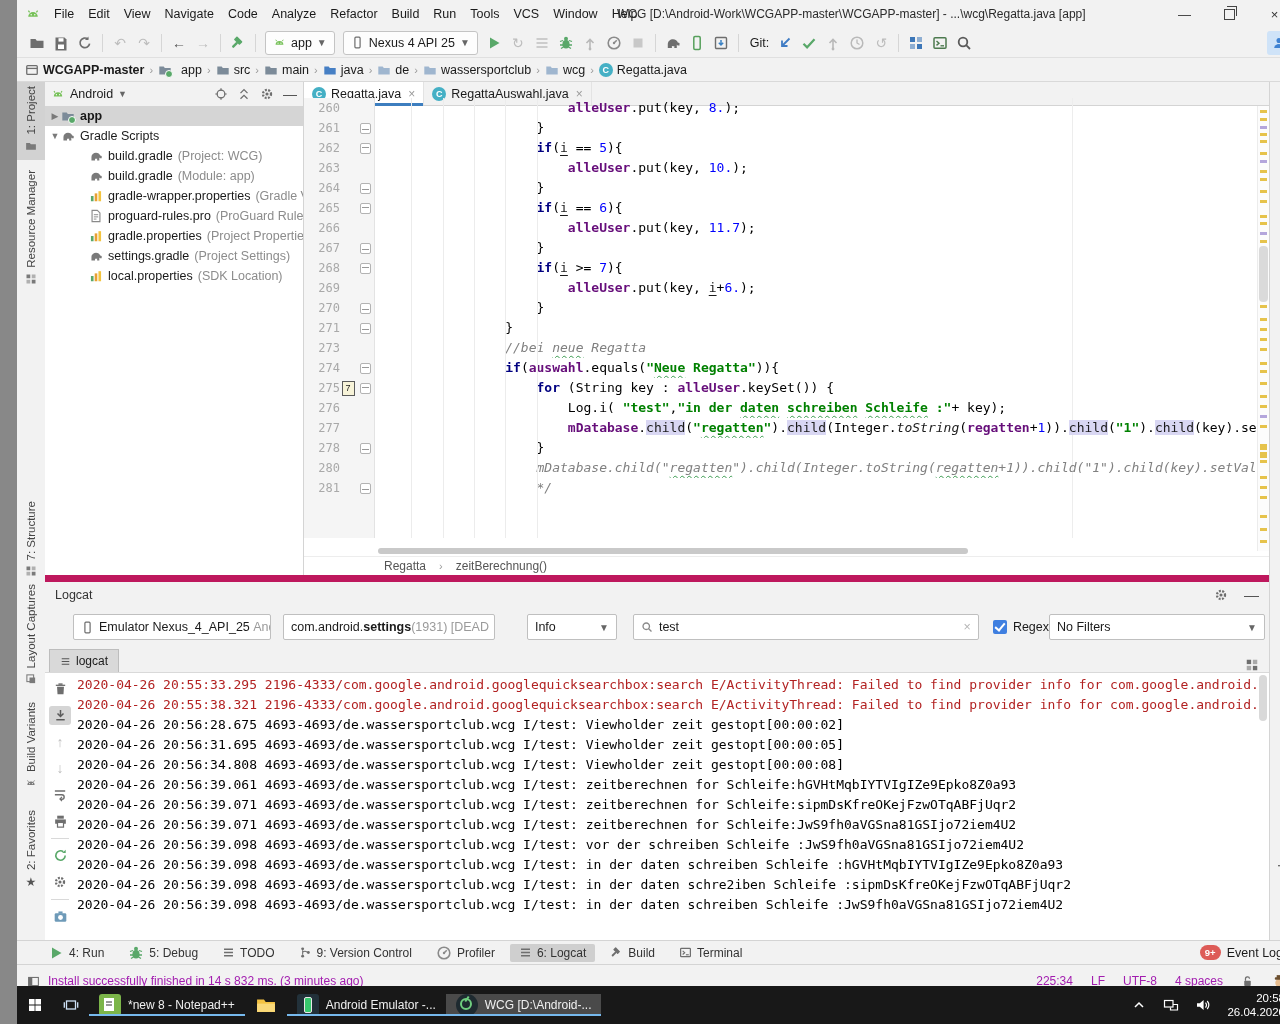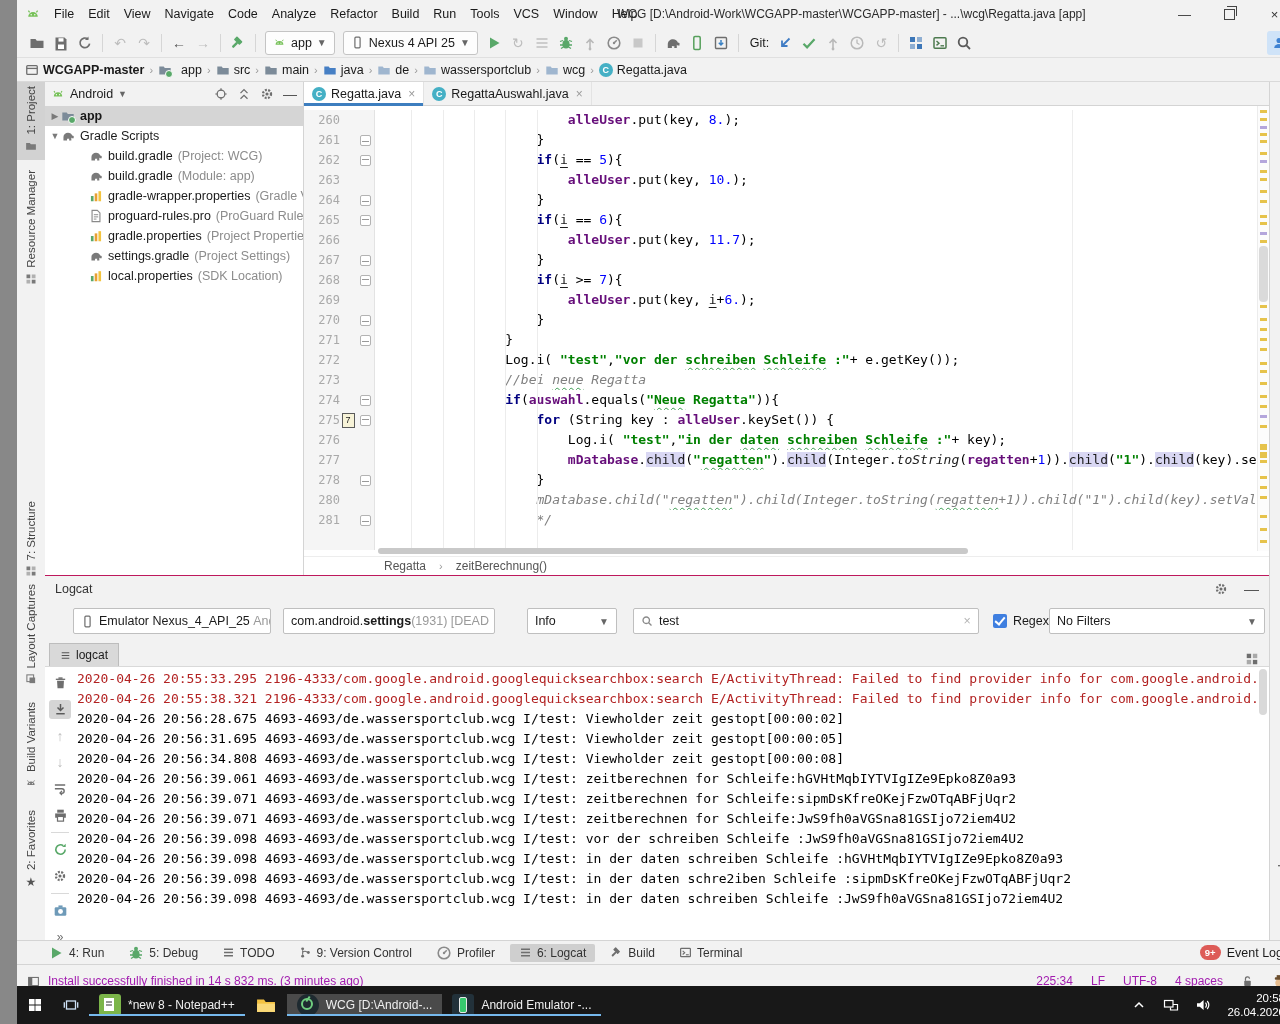"260" #codearea { top: 28px -> 16px }
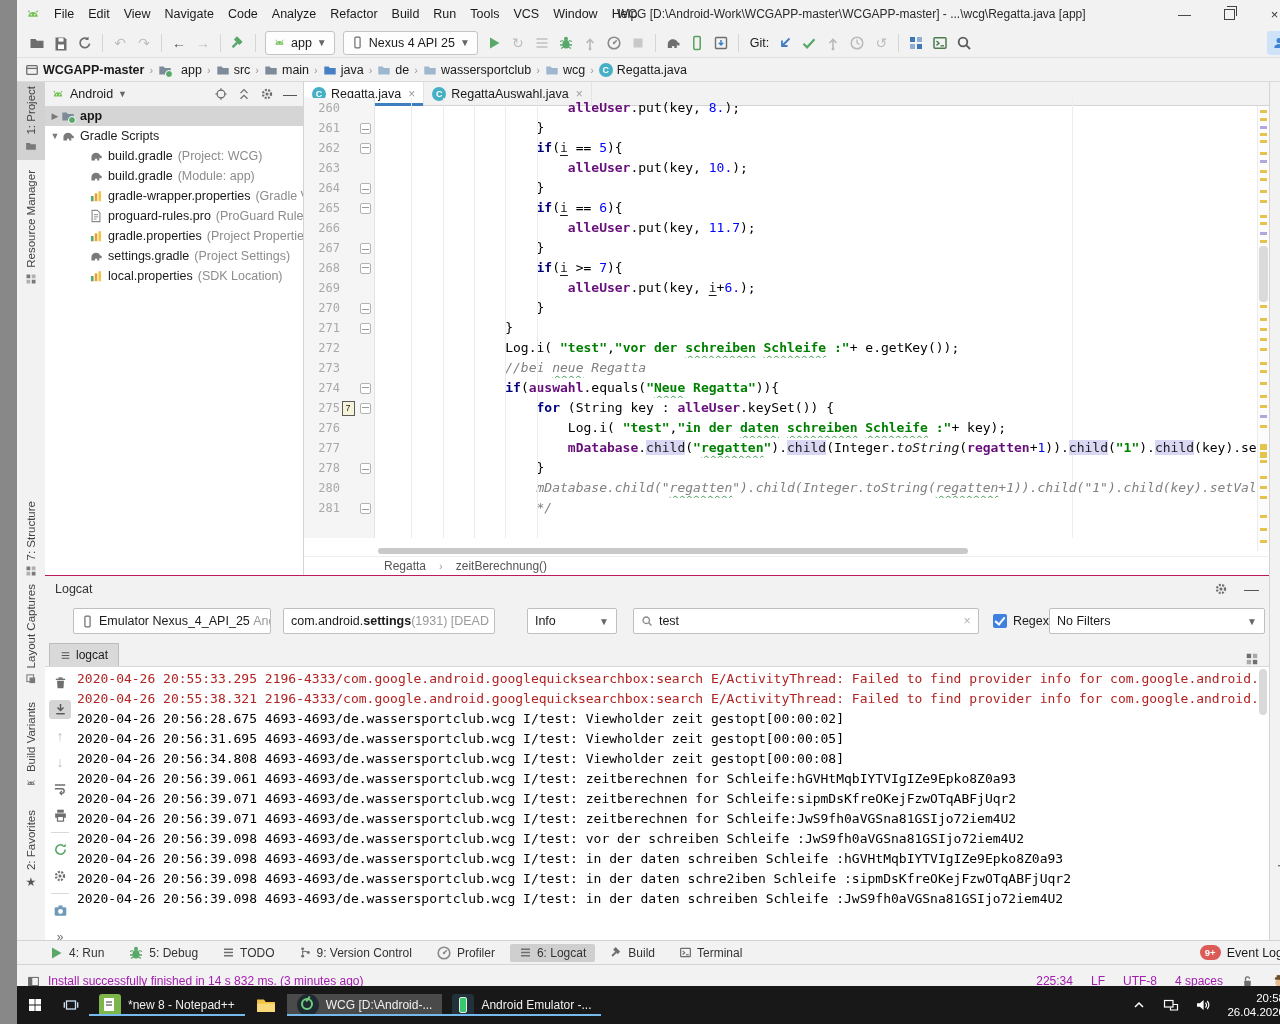"272" div.crow { html: <div> <span>272</span> <span></span> <span></span> <span><span>Log.i( </span><span>"test"</span><span>,</span><span>"vor der </span><span>schreiben</span><span> </span><span>Schleife</span><span> :"</span><span>+ e.getKey());</span></span> </div> -> none }
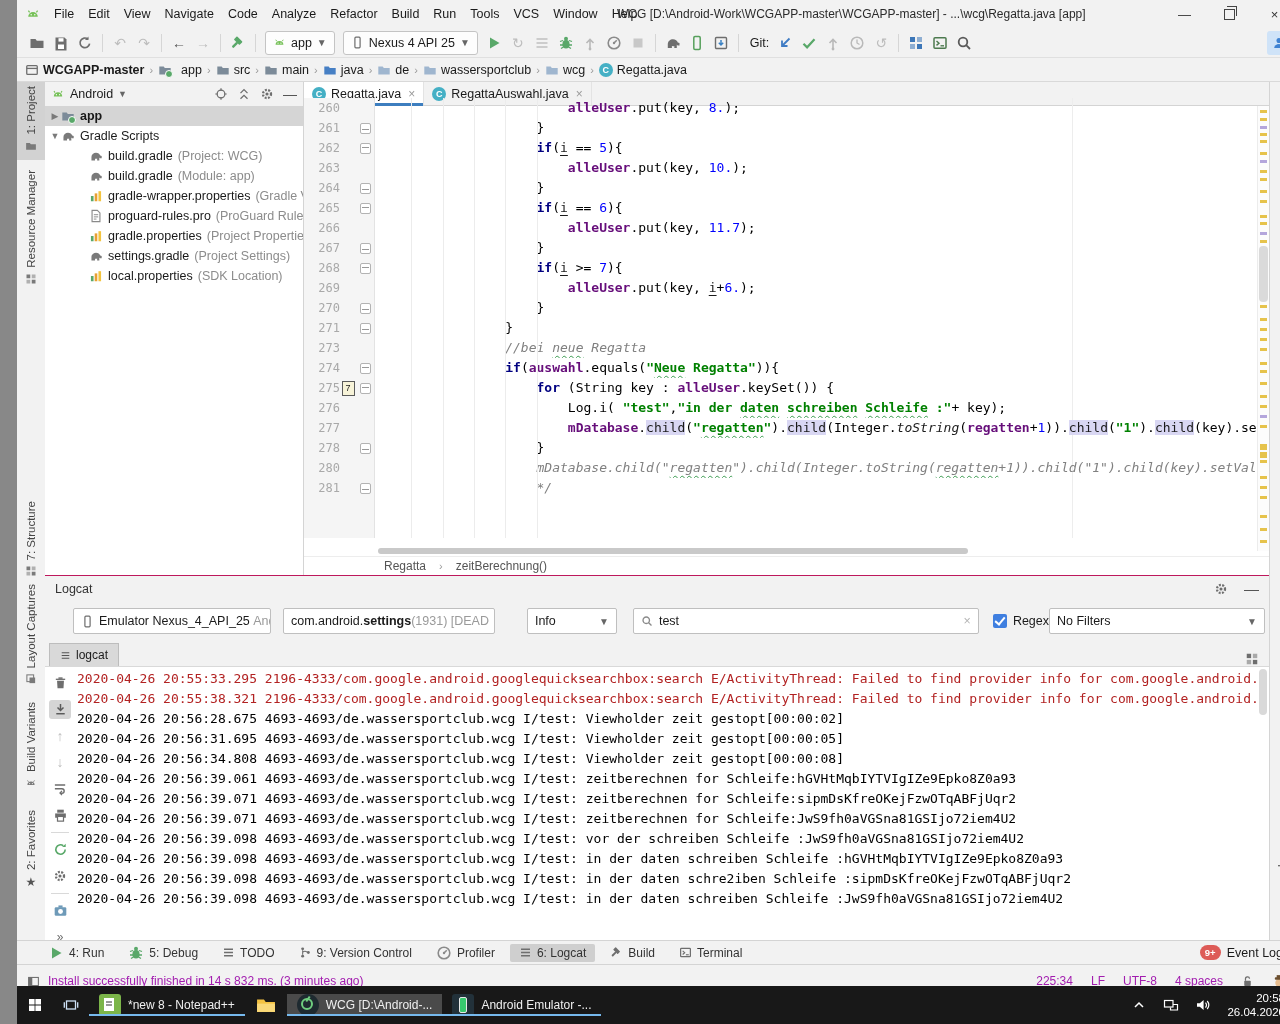"Logcat" #logcat { border-top: 1px solid #be185d -> 7px solid #be185d }
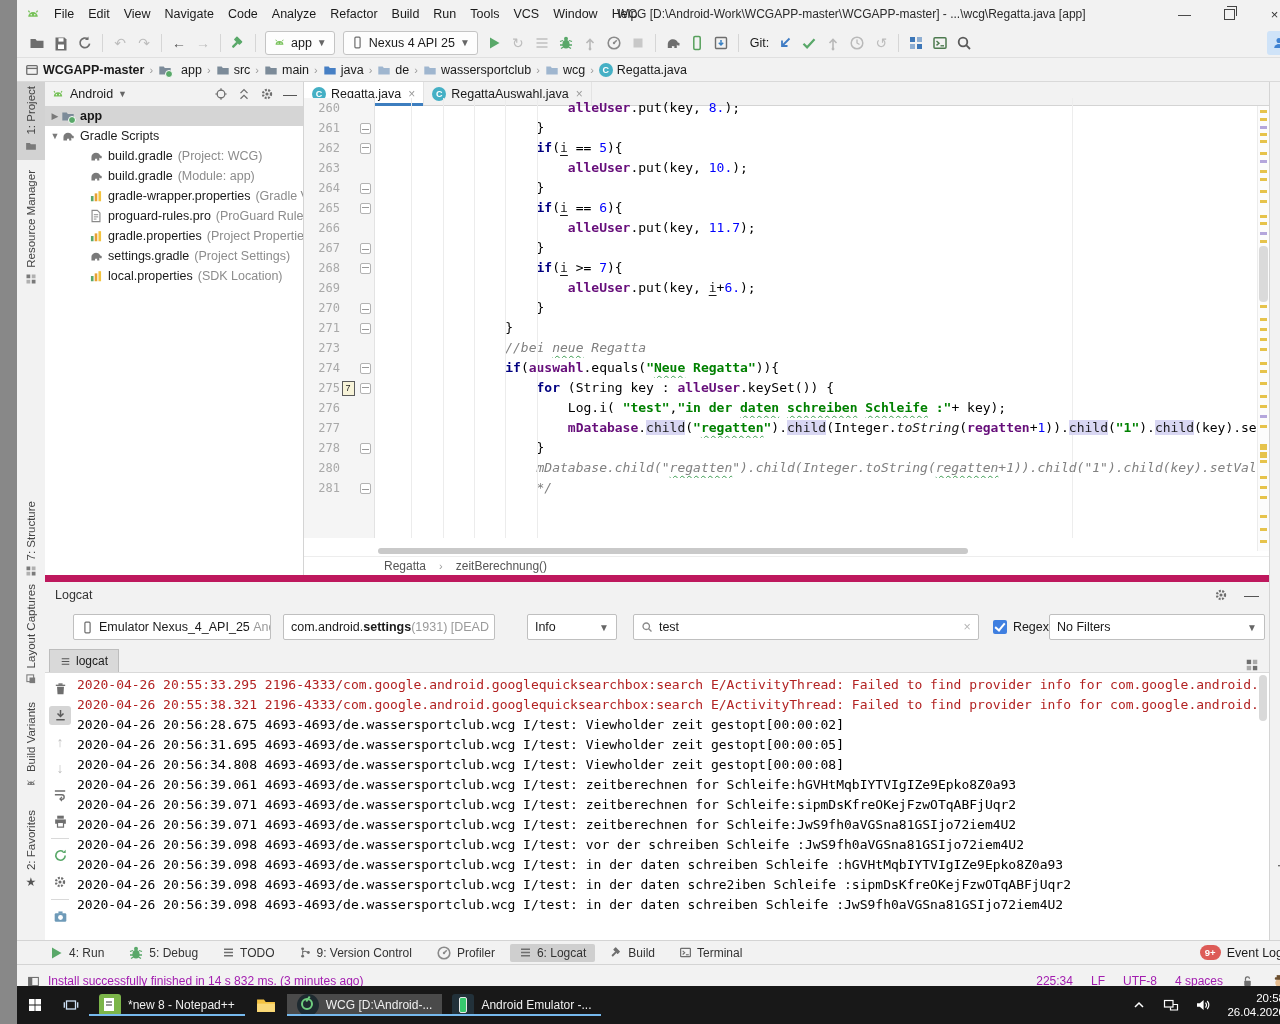"WCG [D:\Android-..." div.tbtn { order: before "Android Emulator -..." -> after "Android Emulator -..." }
